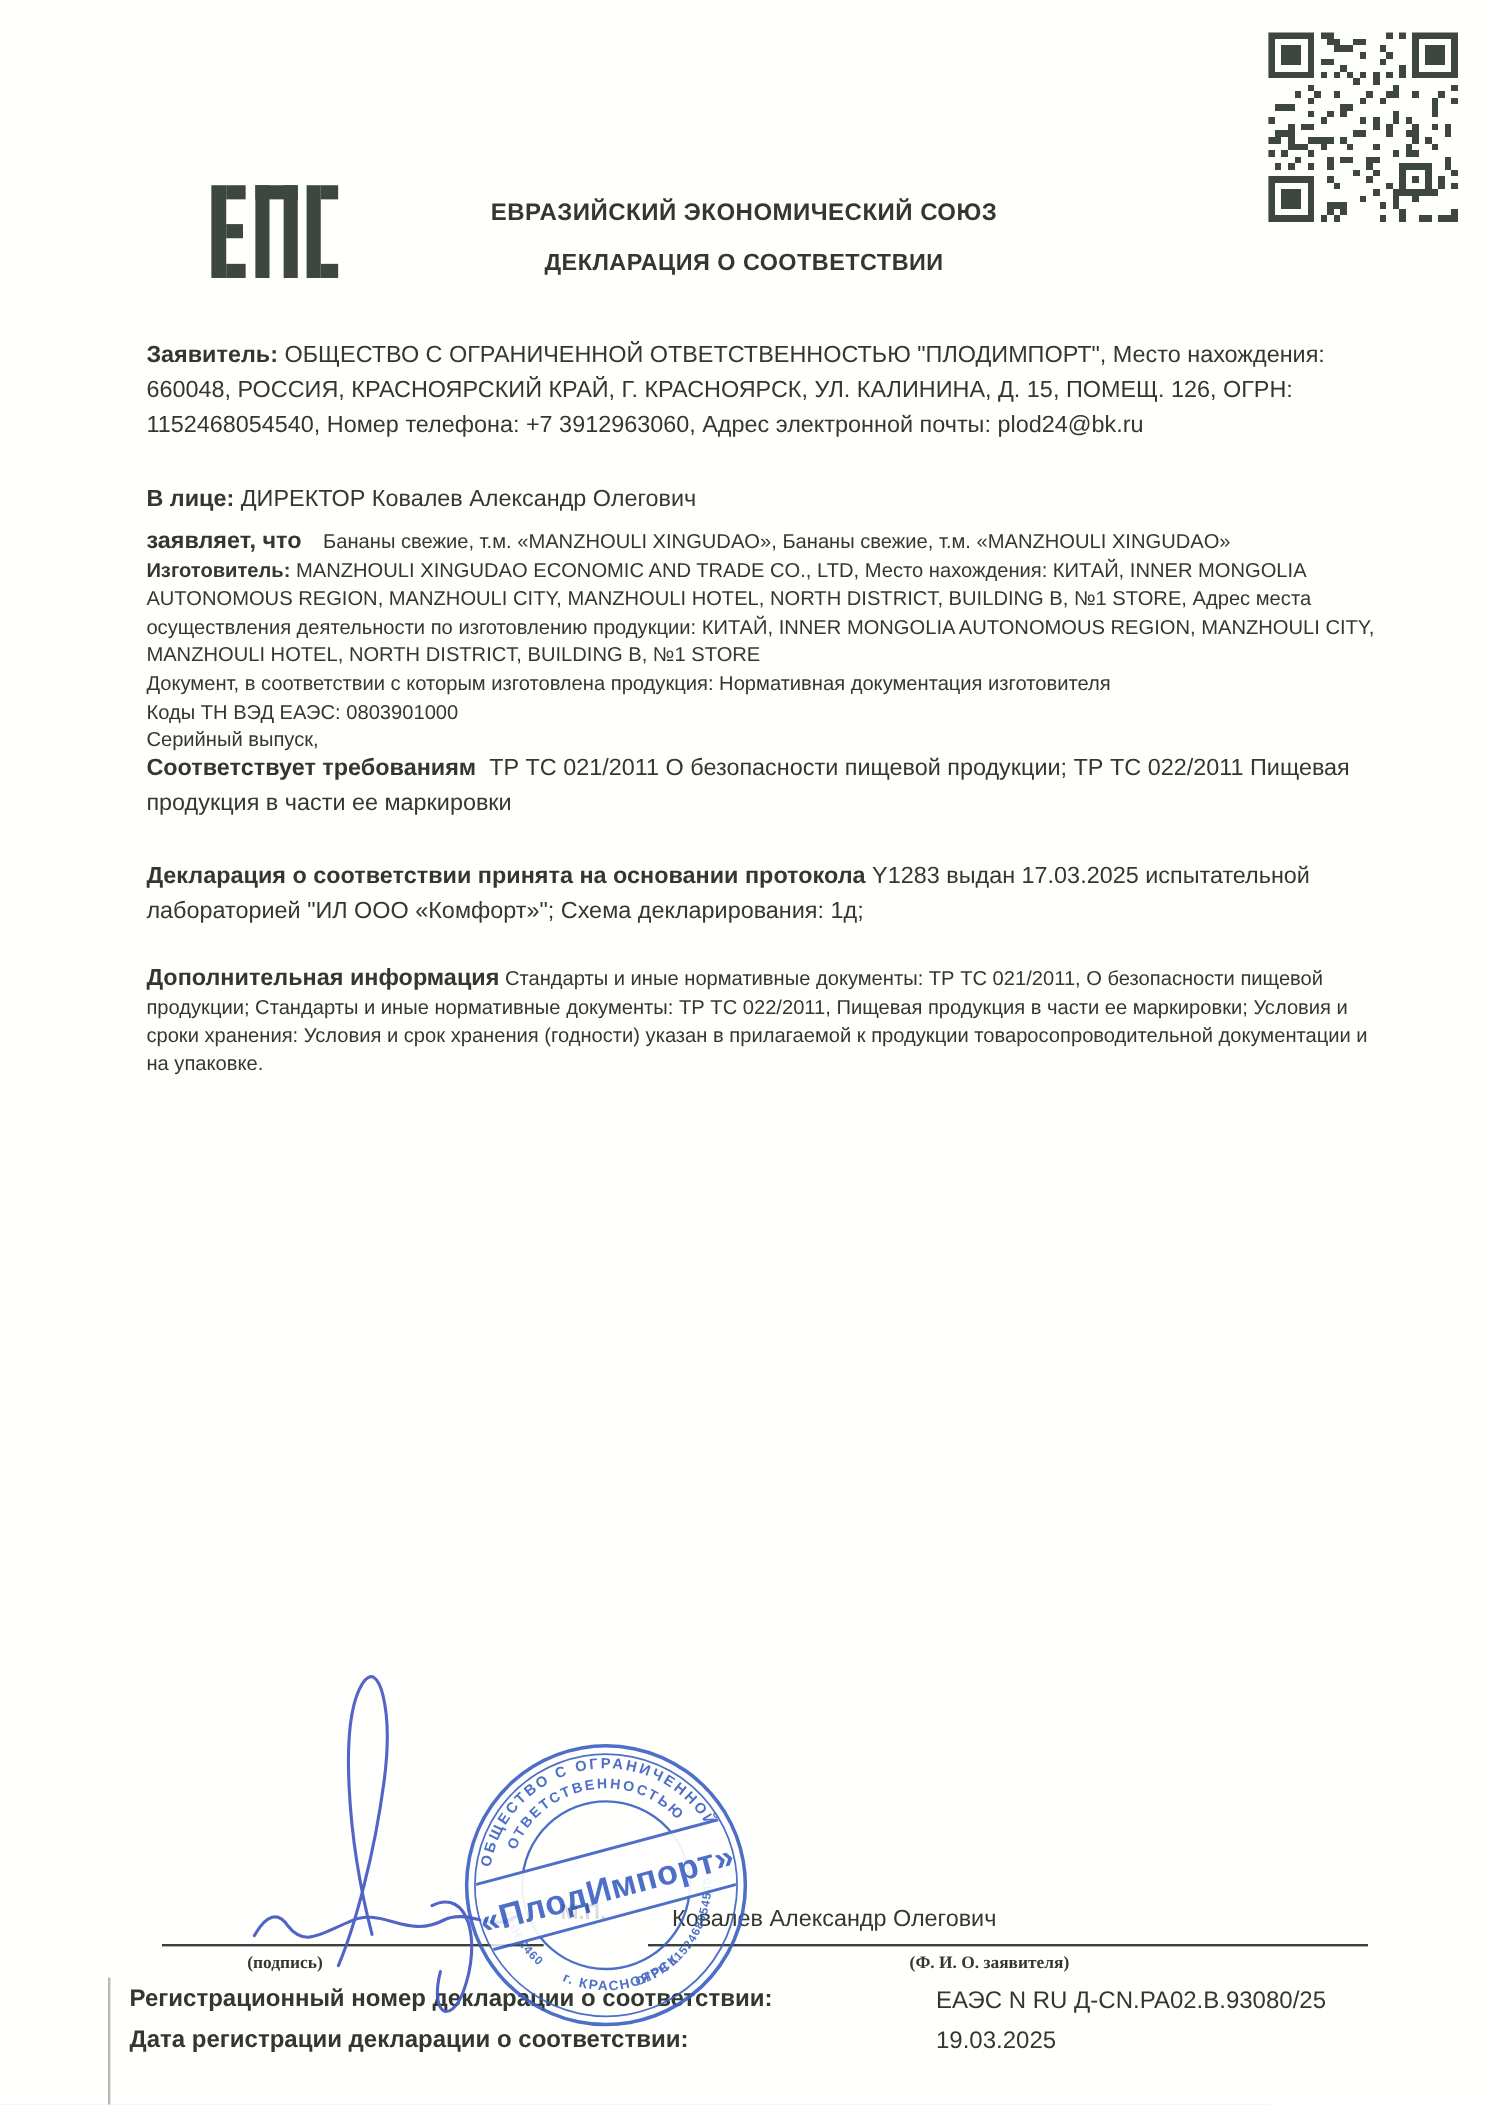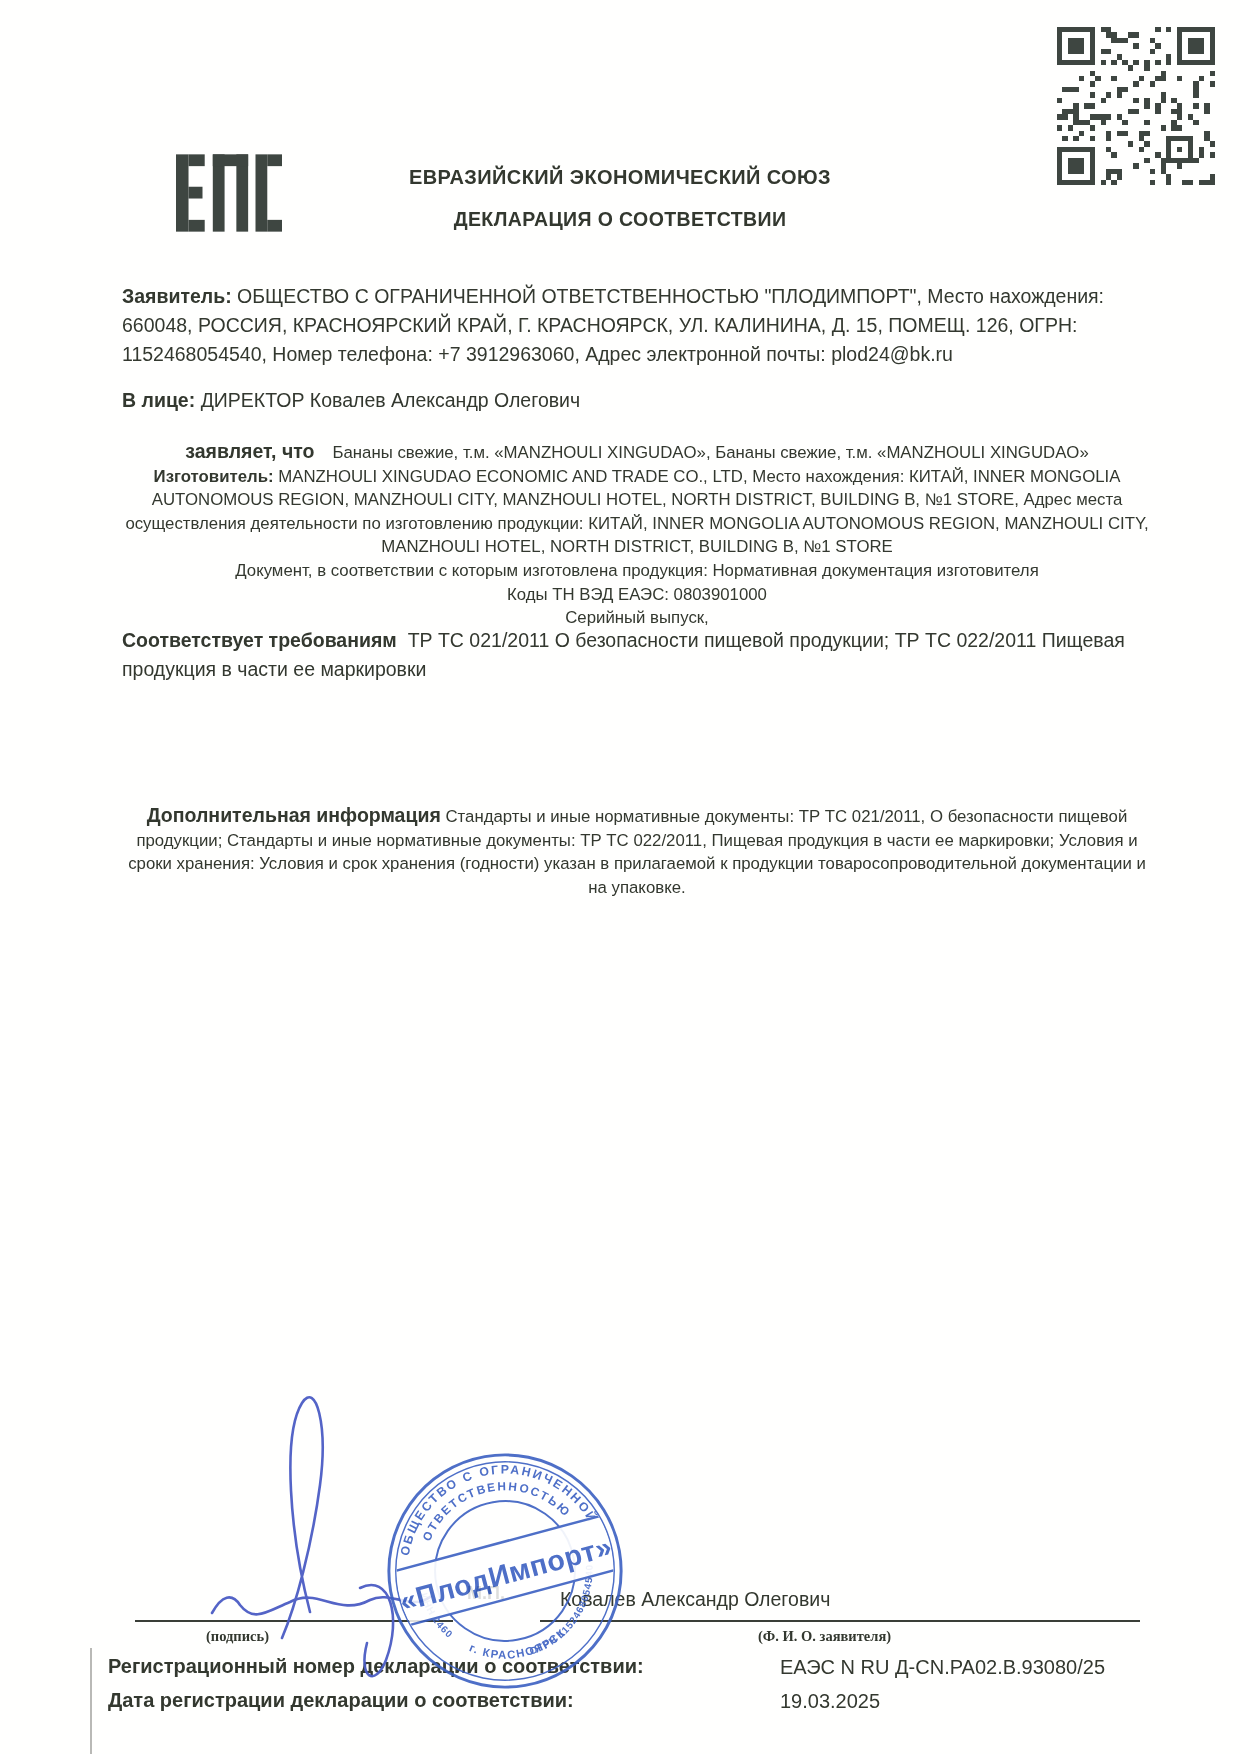"В лице: ДИРЕКТОР Ковалев Александр" p.abs { top: 372px -> 388px }
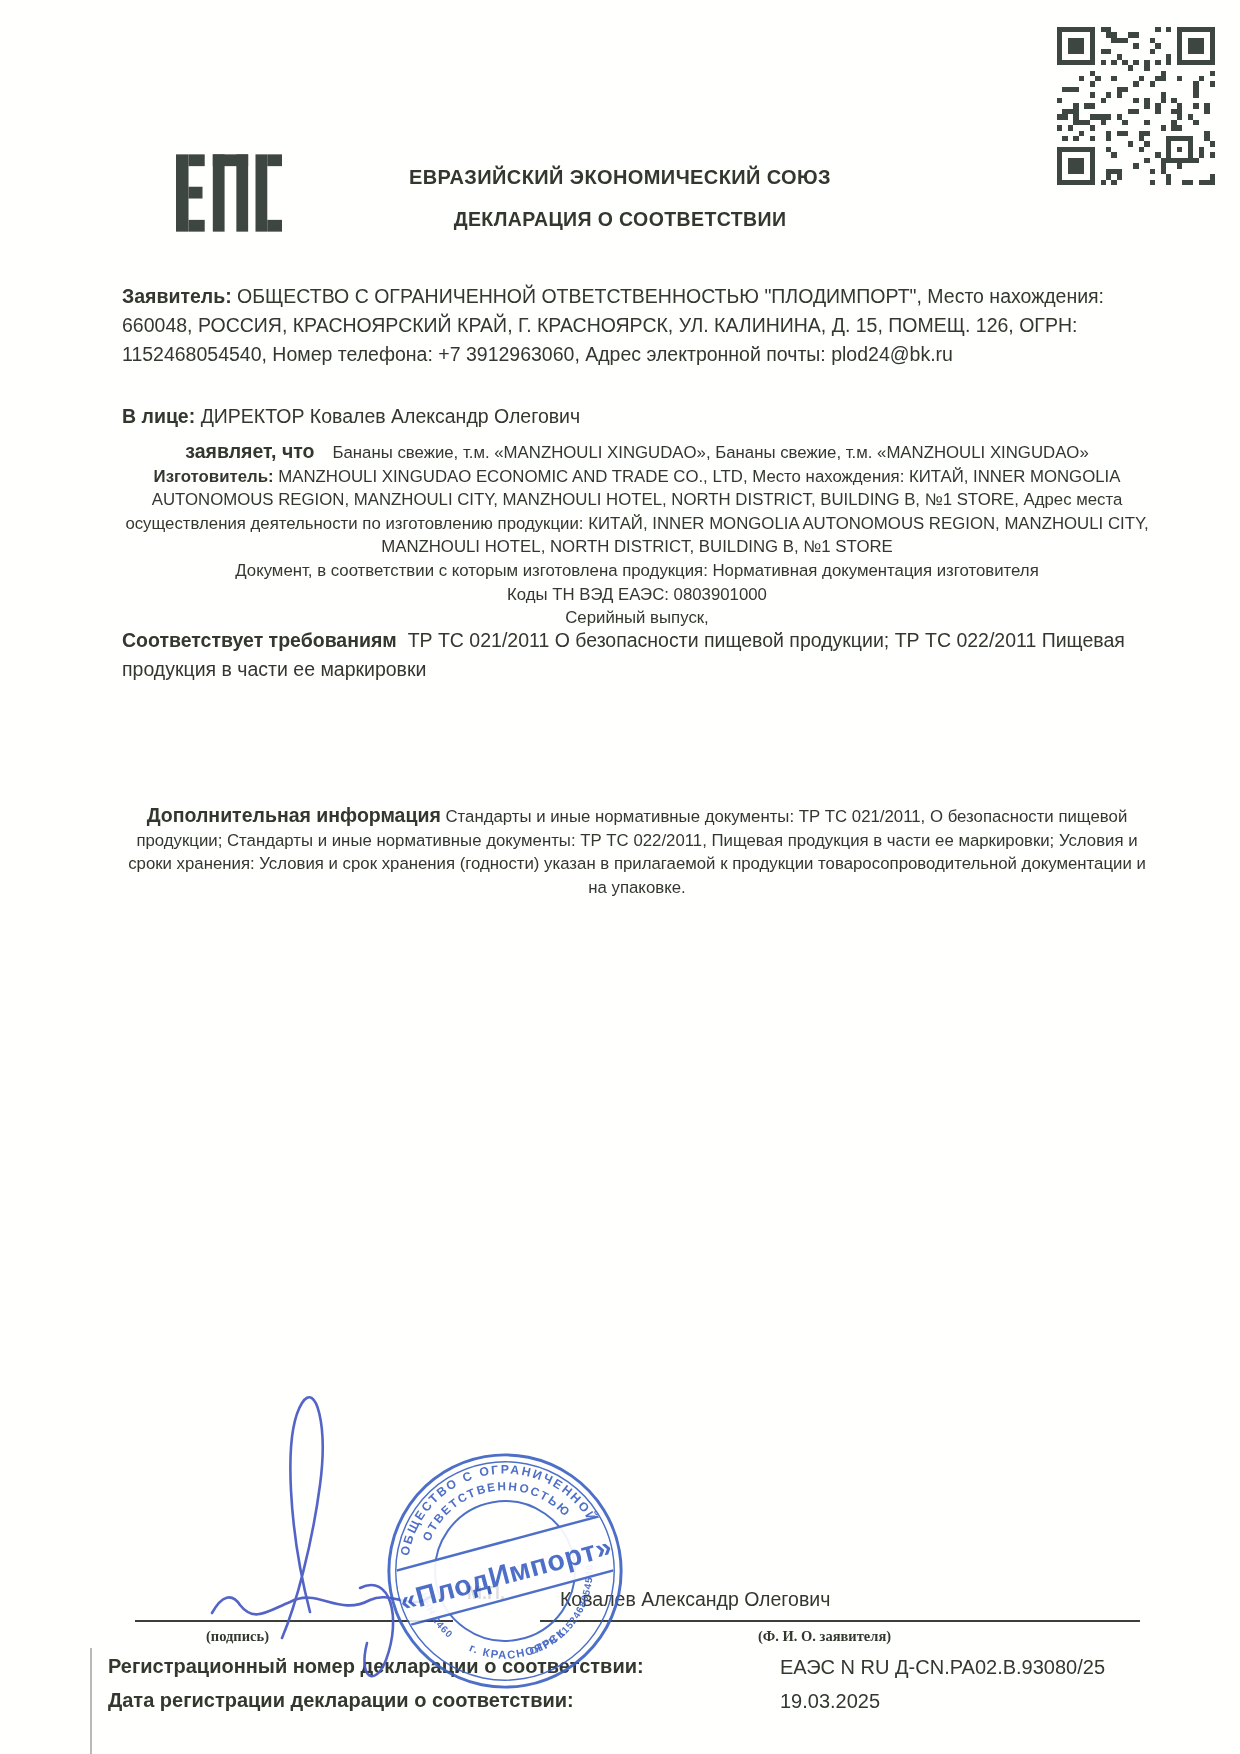"заявляет, что Бананы свежие, т.м." .sm { text-align: center -> none }
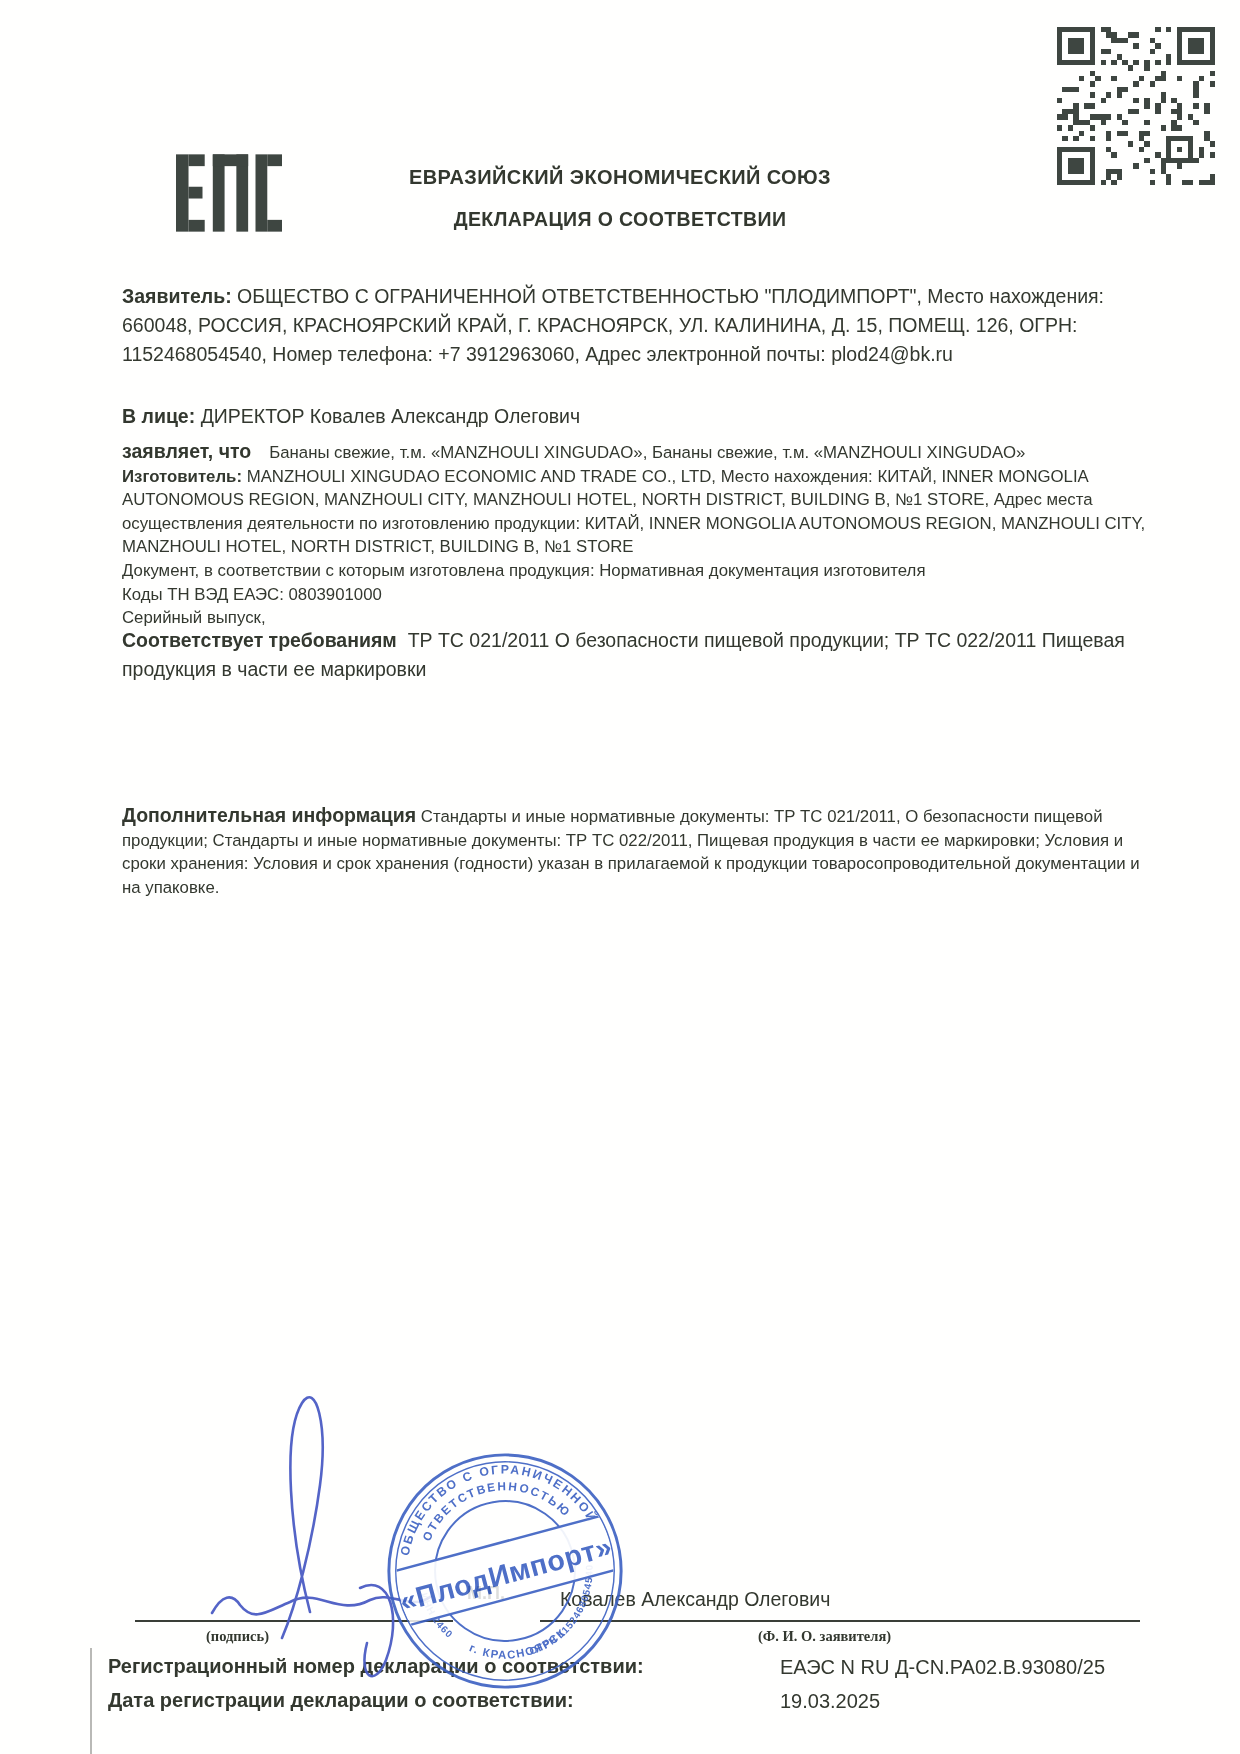"Декларация о соответствии принята на" p.abs { html: none -> <p><strong>Декларация о соответствии принята на основании протокола</strong> <span>Y1283 выдан 17.03.2025 испытательной лабораторией "ИЛ ООО «Комфорт»"; Схема декларирования: 1д;</span></p> }
